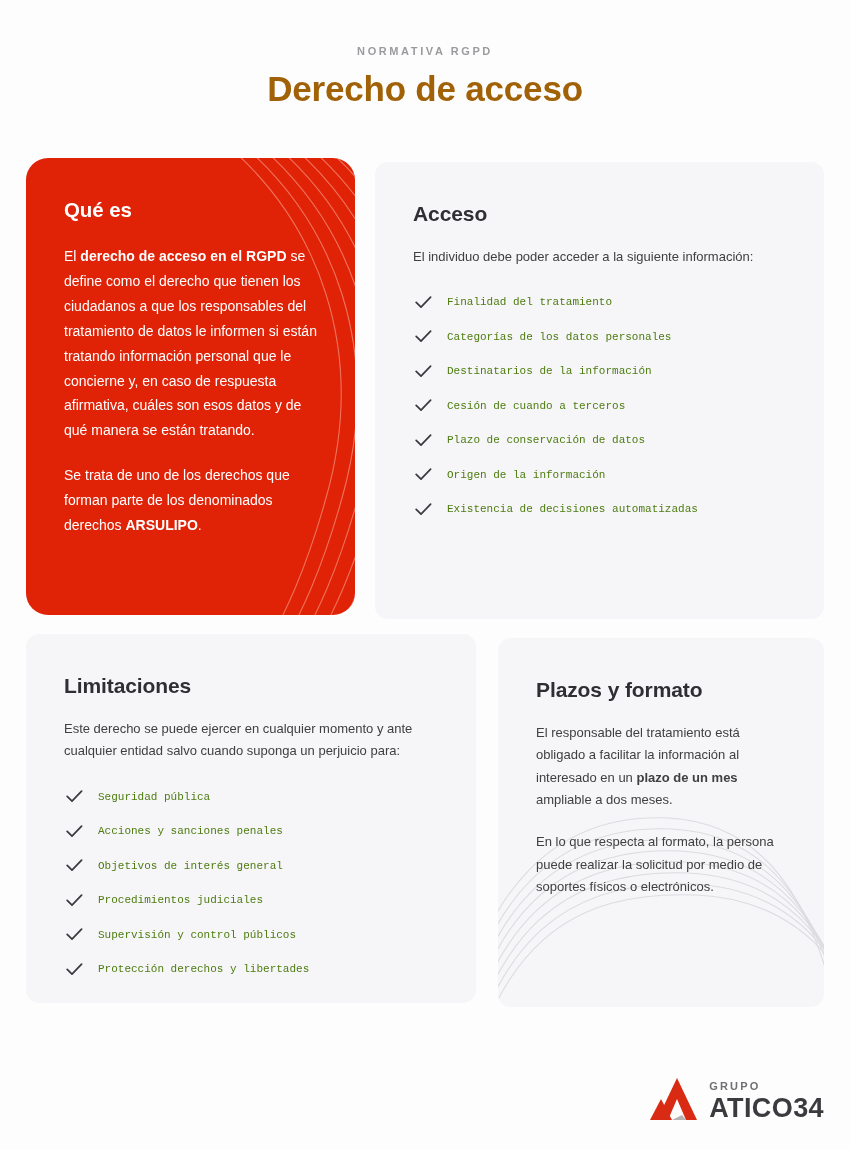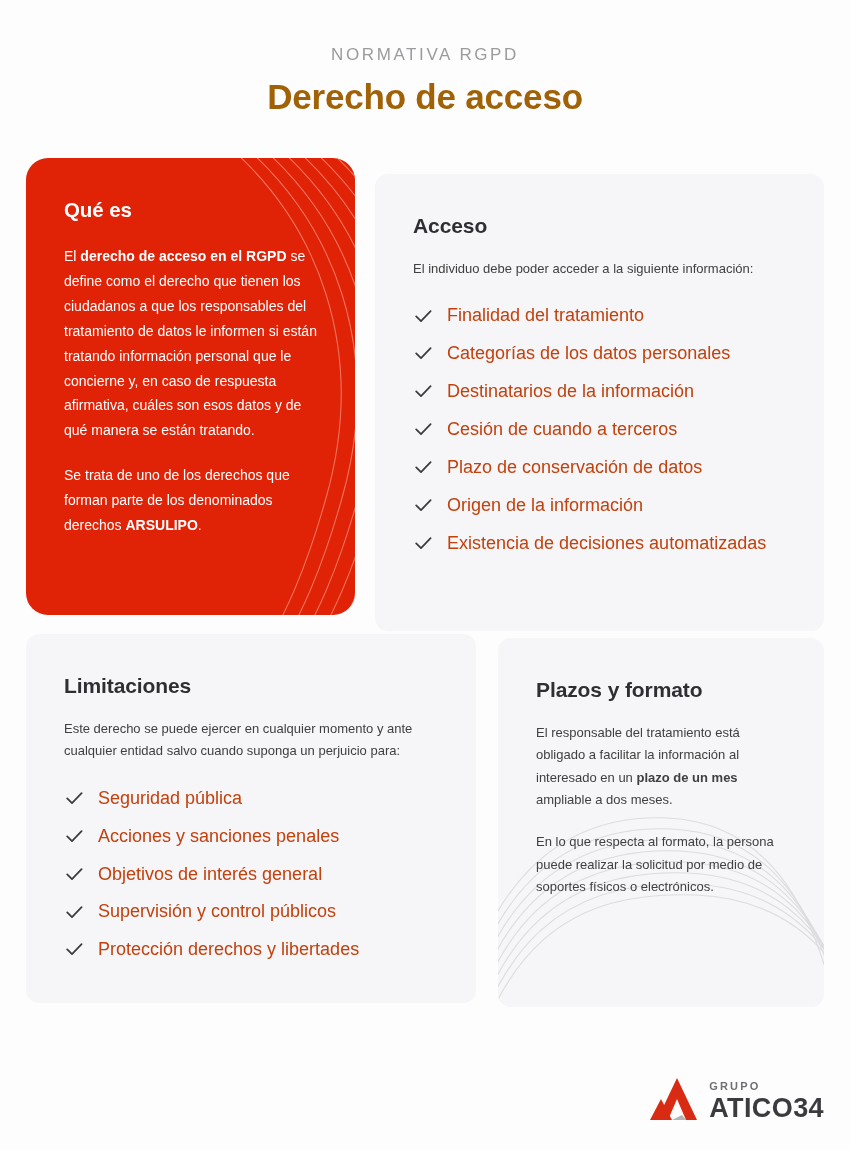"NORMATIVA RGPD" .eyebrow { font-size: 17px -> 11px; font-weight: 400 -> 700 }
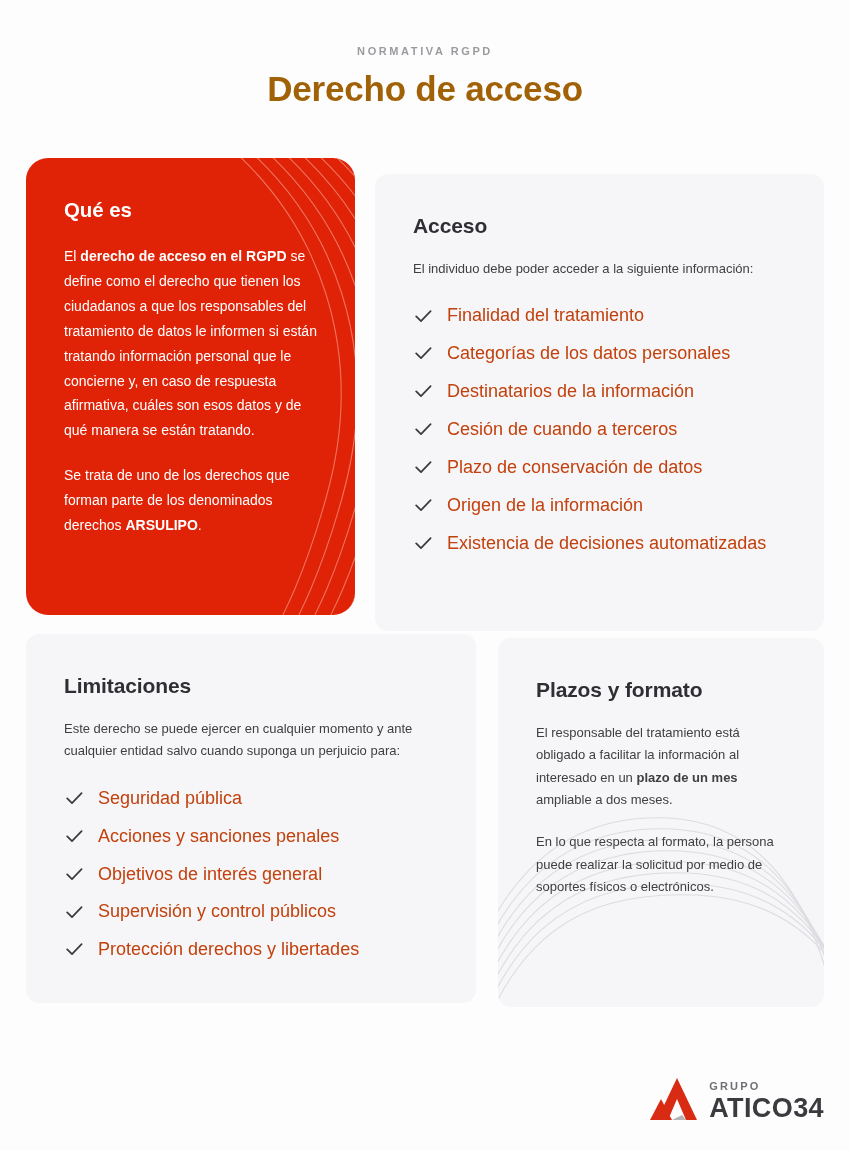"Acceso" div.card { top: 16px -> 4px }
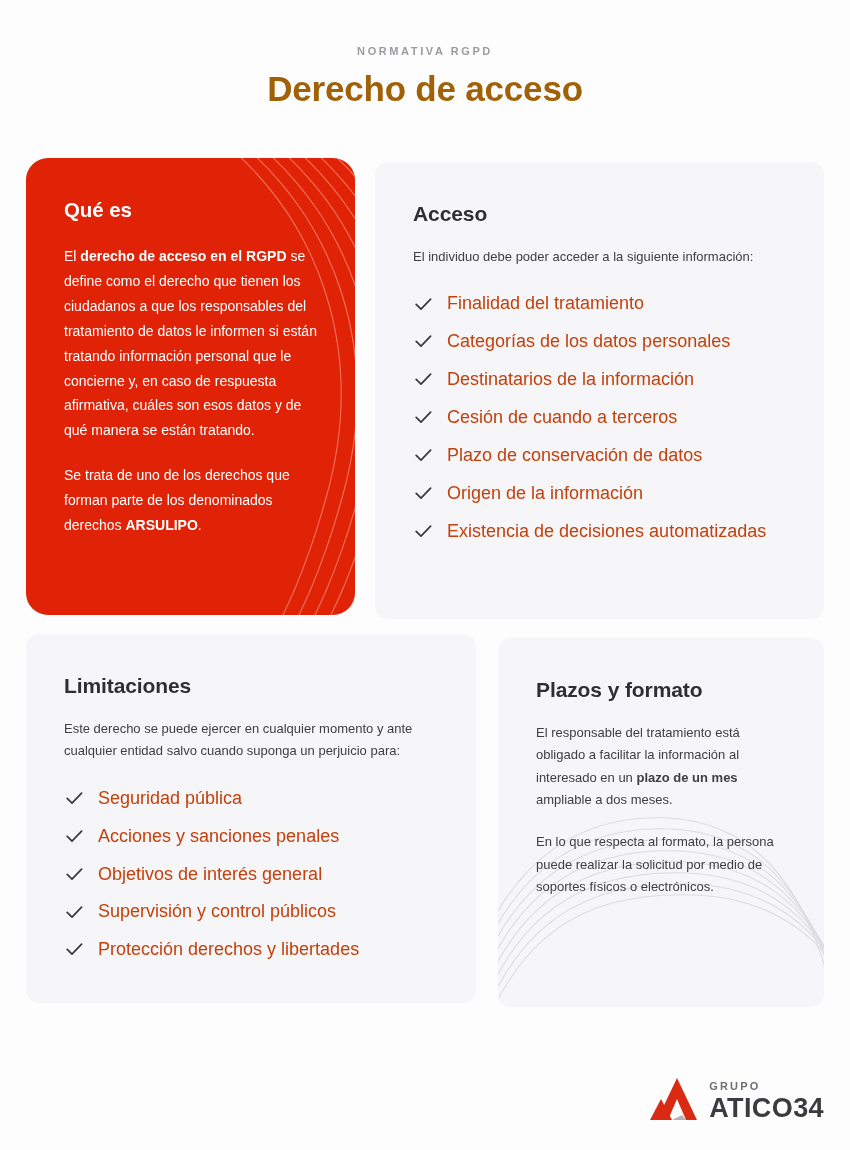"Finalidad del tratamiento" .check-label { color: #c2410c -> #4d7c0f; font-family: none -> Liberation Mono, monospace; font-size: 18px -> 11px }
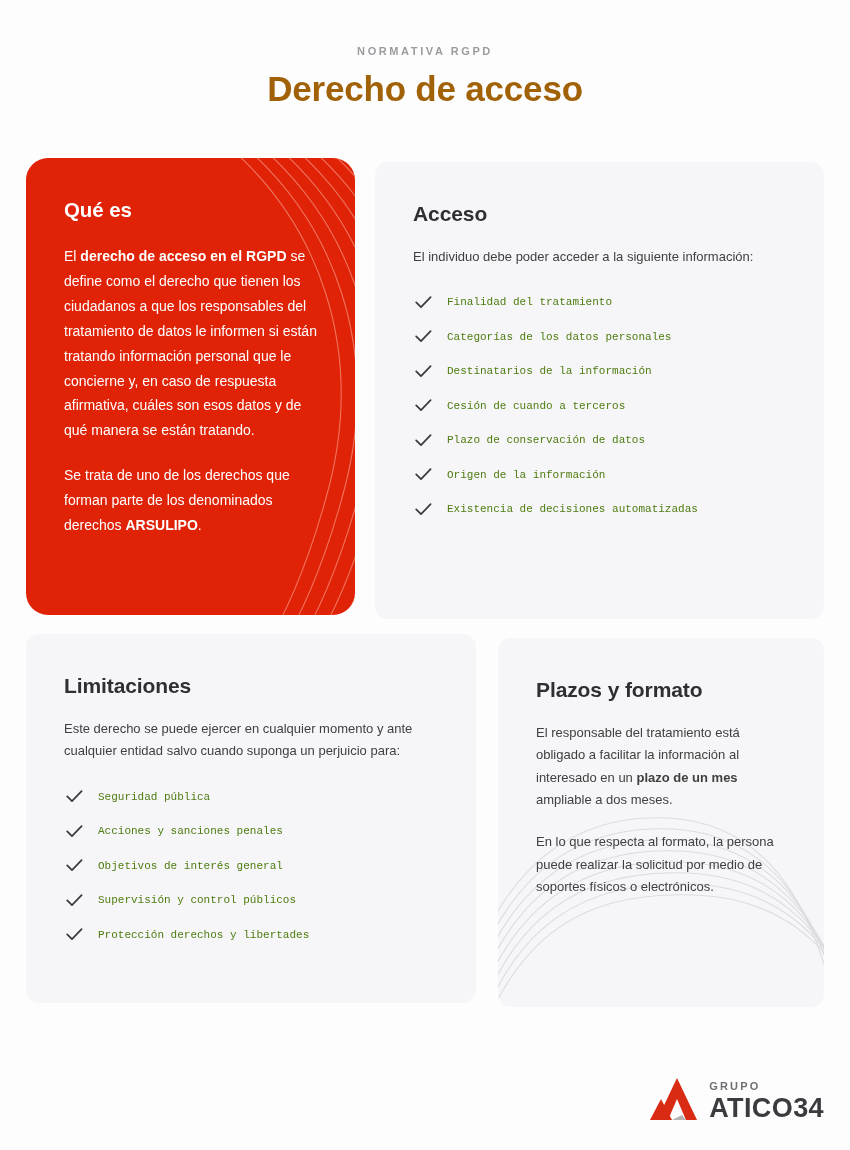"Procedimientos judiciales" li { html: none -> <li> <span> <svg> <path></path> </svg> </span> <span>Procedimientos judiciales</span> </li> }
